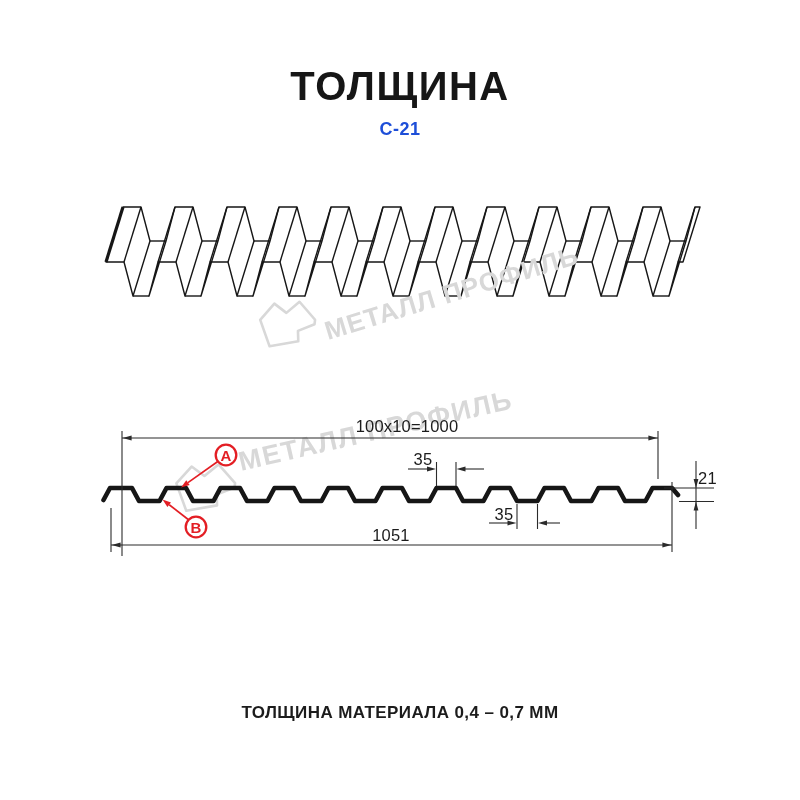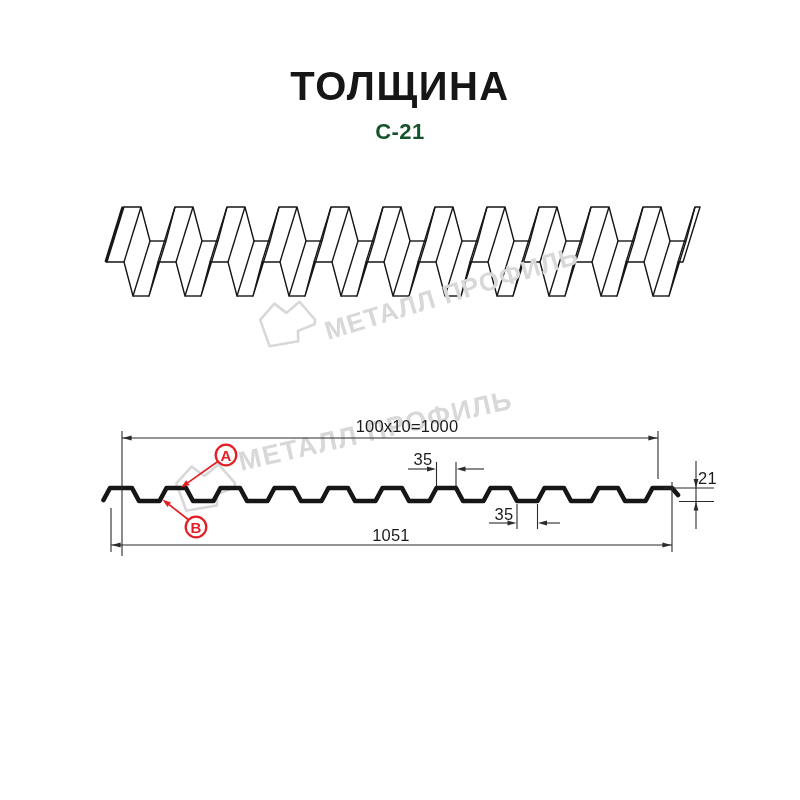"С-21" .subtitle { color: #14532d -> #1d4ed8; font-size: 22px -> 18px }
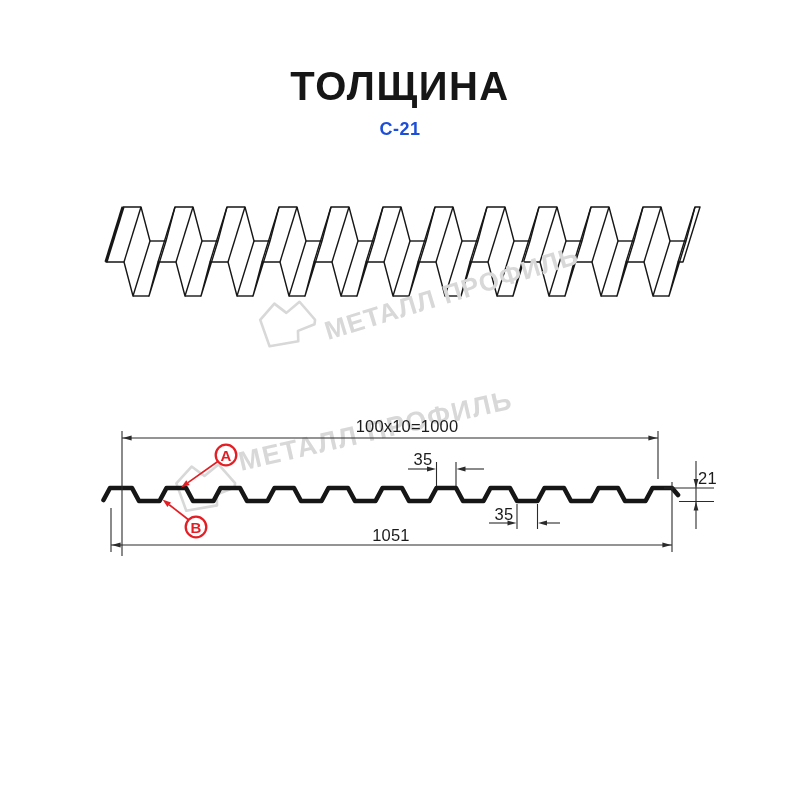"ТОЛЩИНА МАТЕРИАЛА 0,4 – 0,7" div.footer-note { html: none -> <div>ТОЛЩИНА МАТЕРИАЛА 0,4 – 0,7 ММ</div> }
